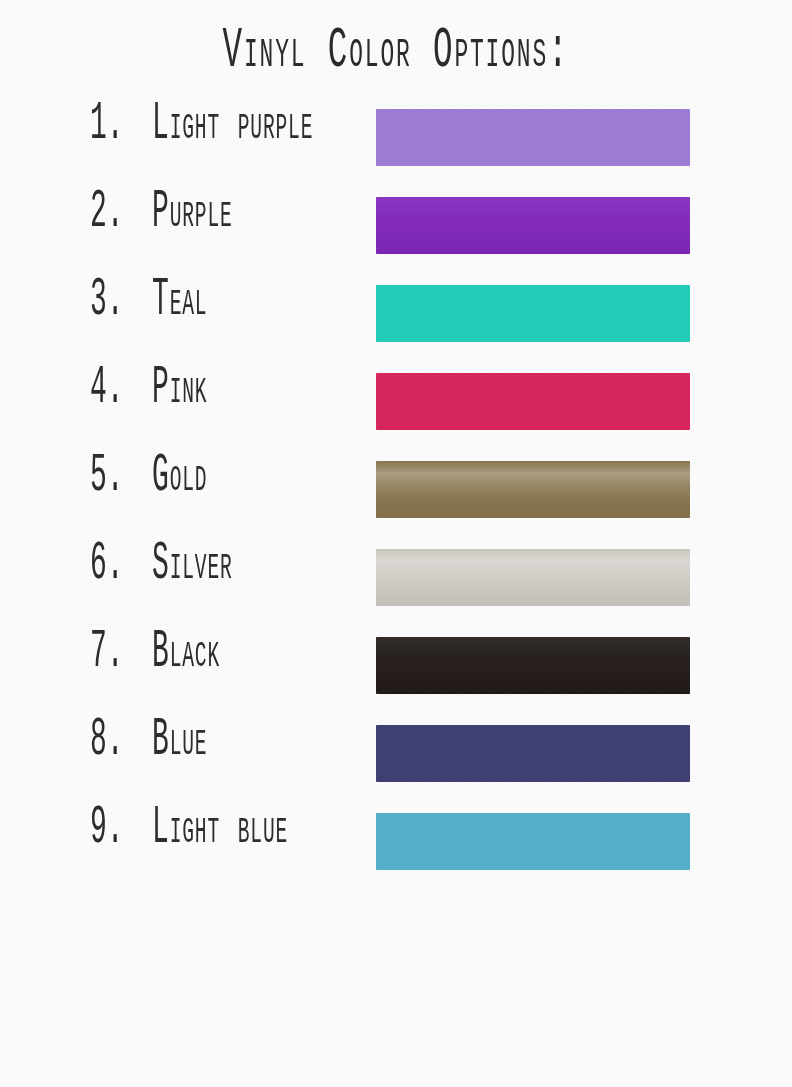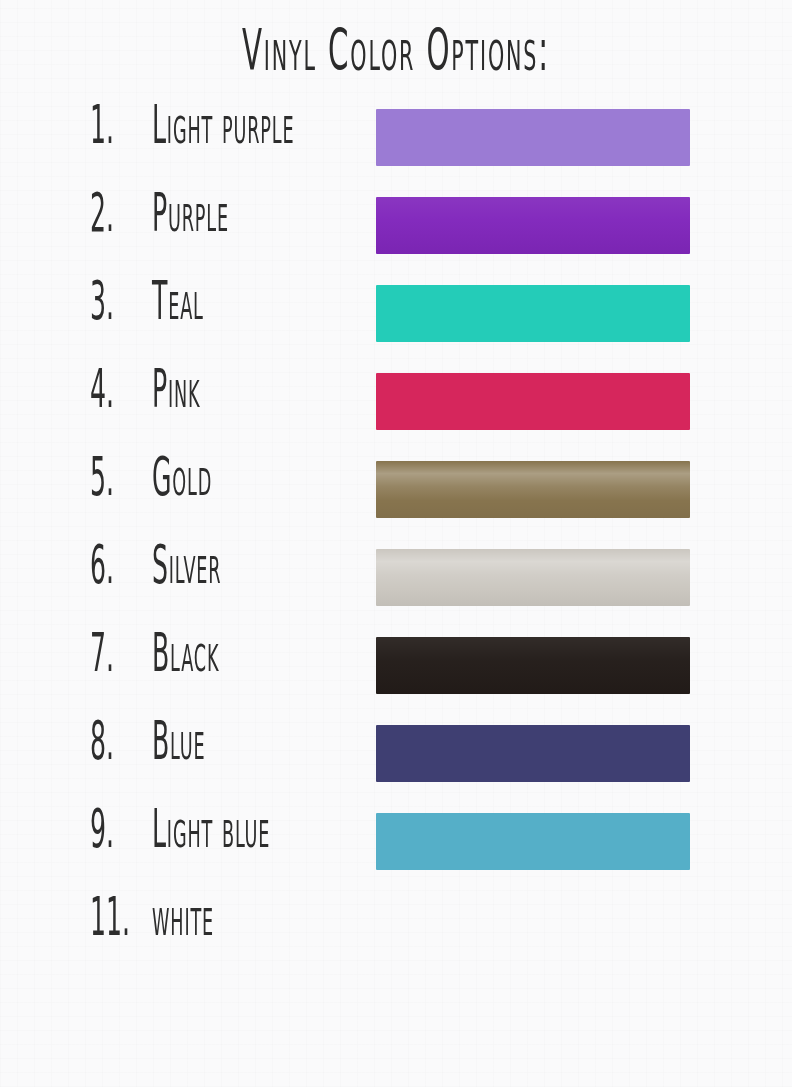"Vinyl Color Options:" .sheet { font-family: none -> Liberation Mono, monospace }
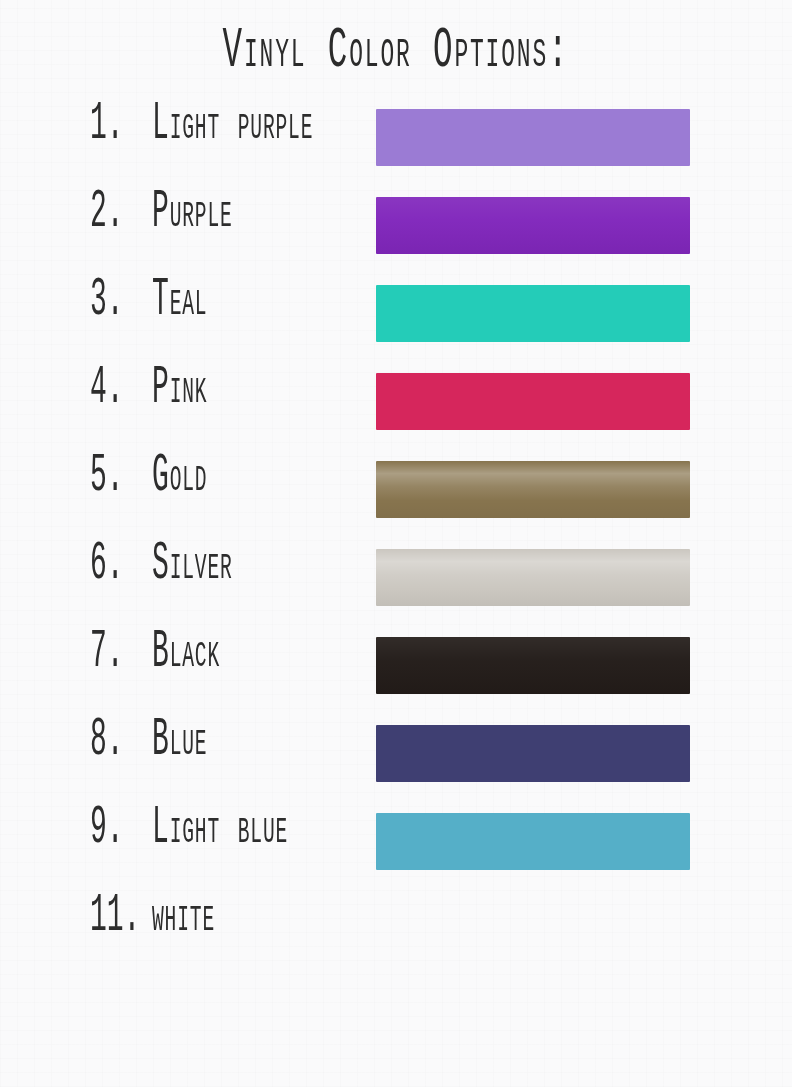"11." div.row { html: <div> <div>11.</div> <div>white</div> </div> -> none }
